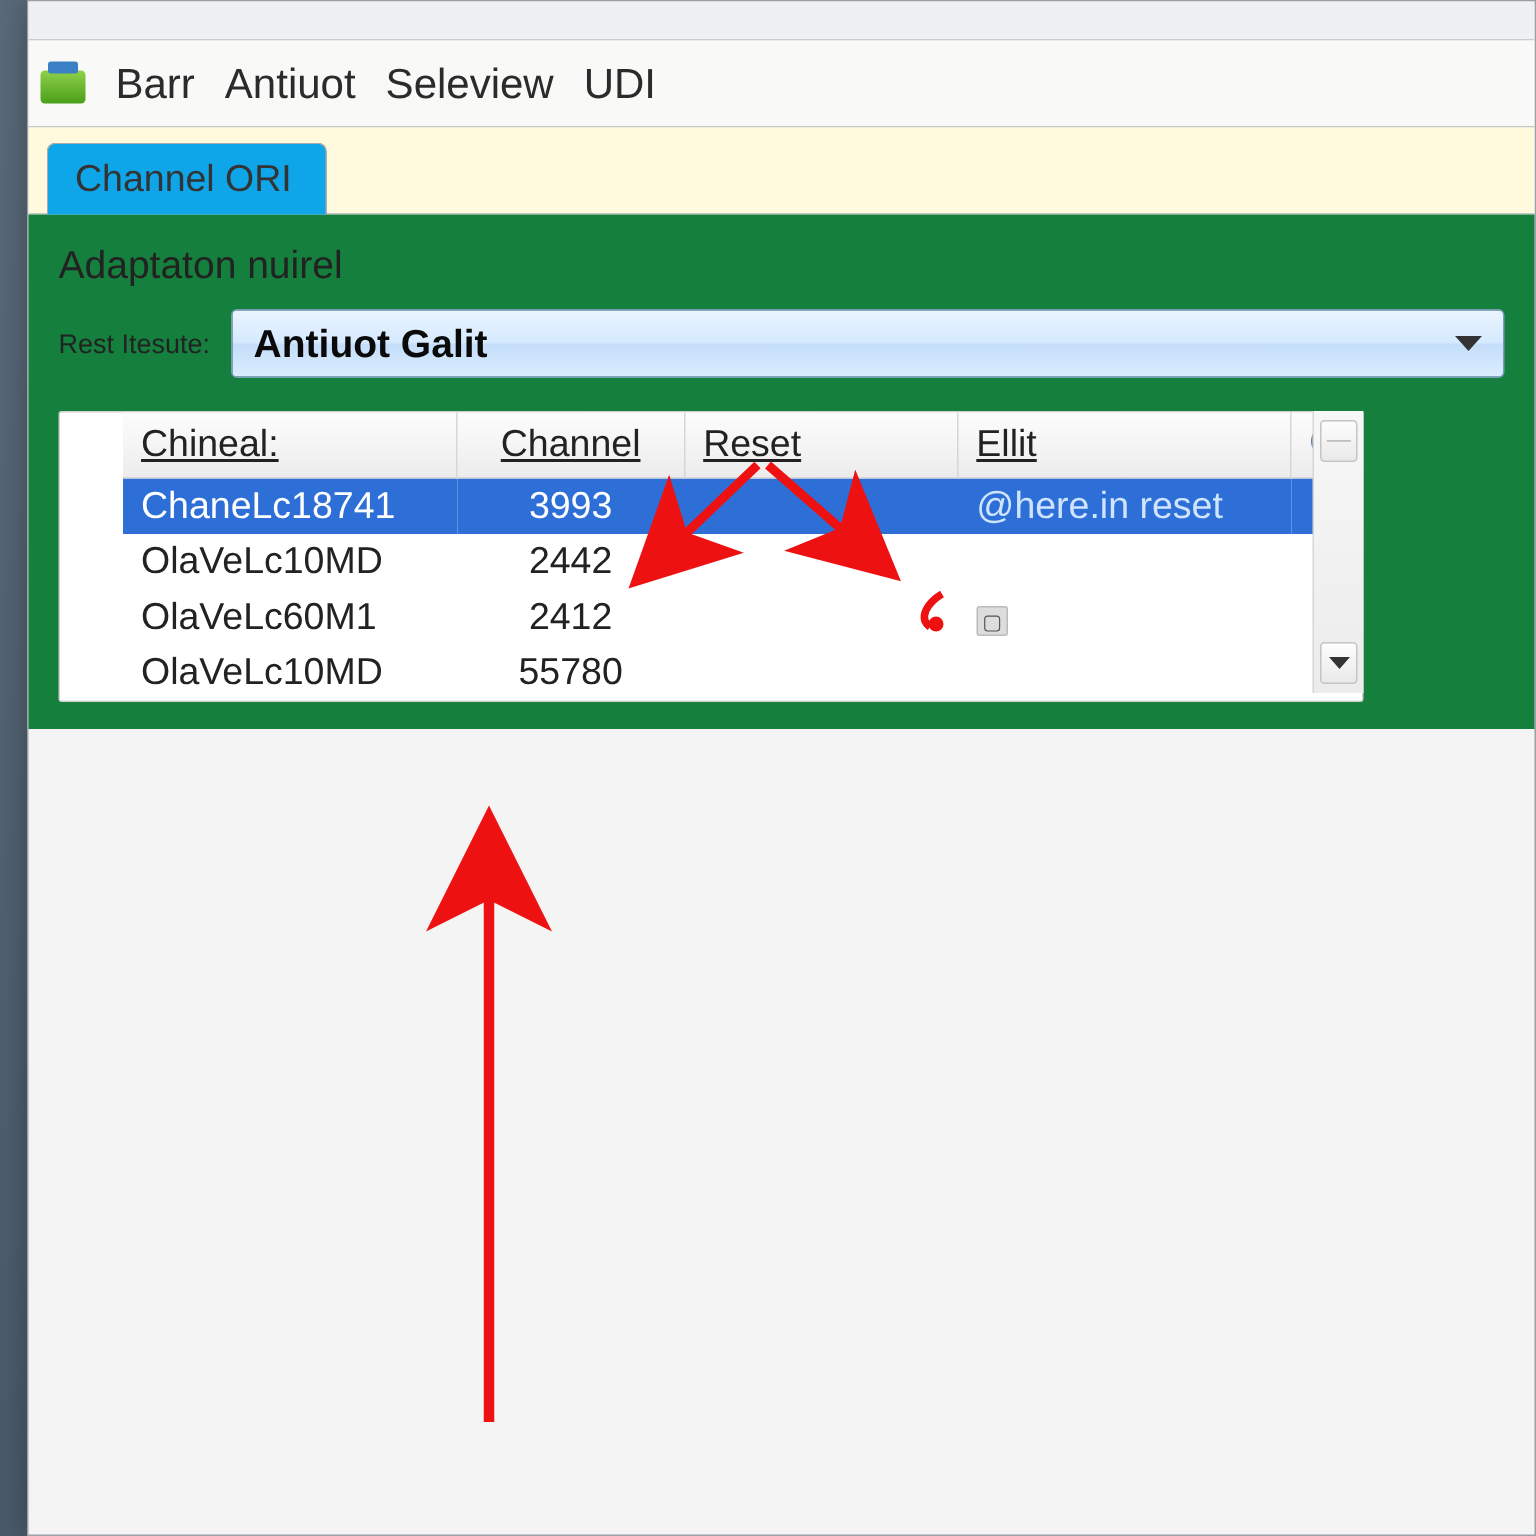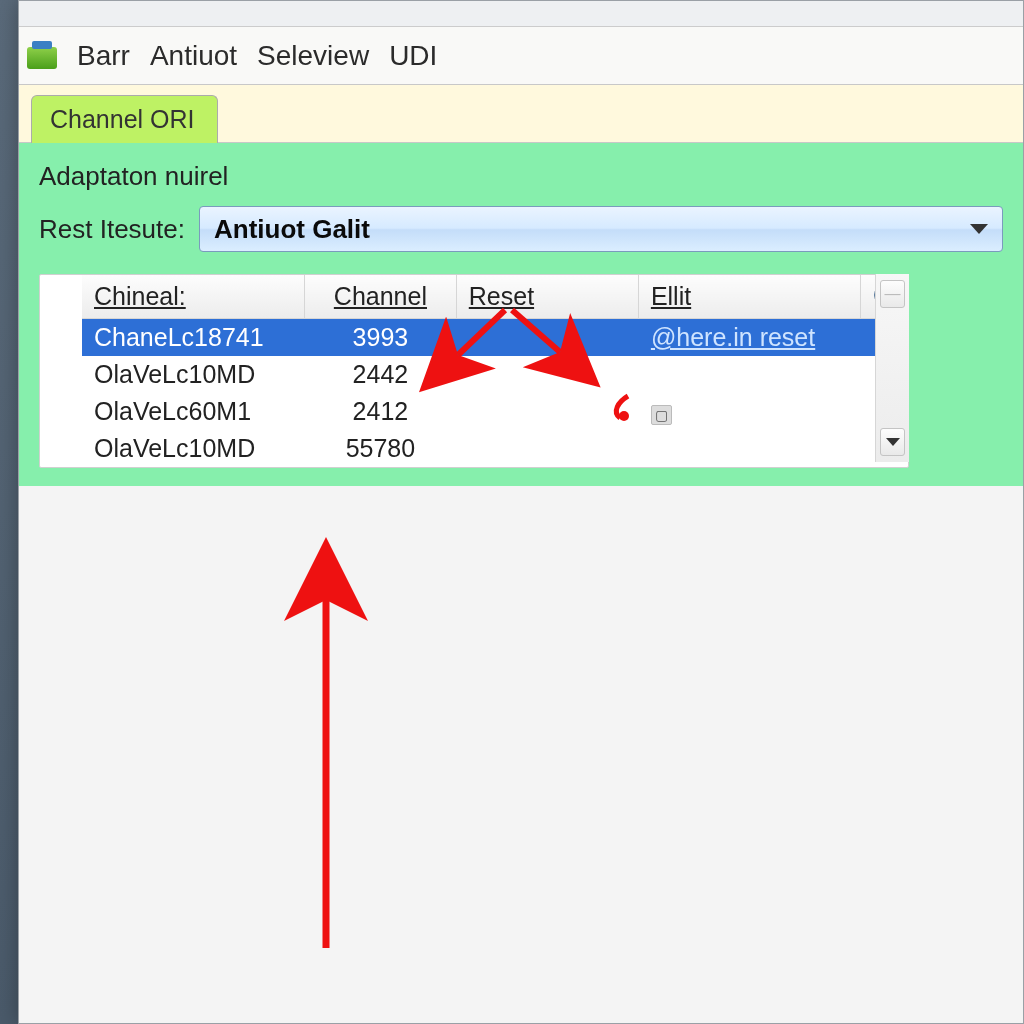"Channel ORI" .tab.active { background: #bef264 -> #0ea5e9 }
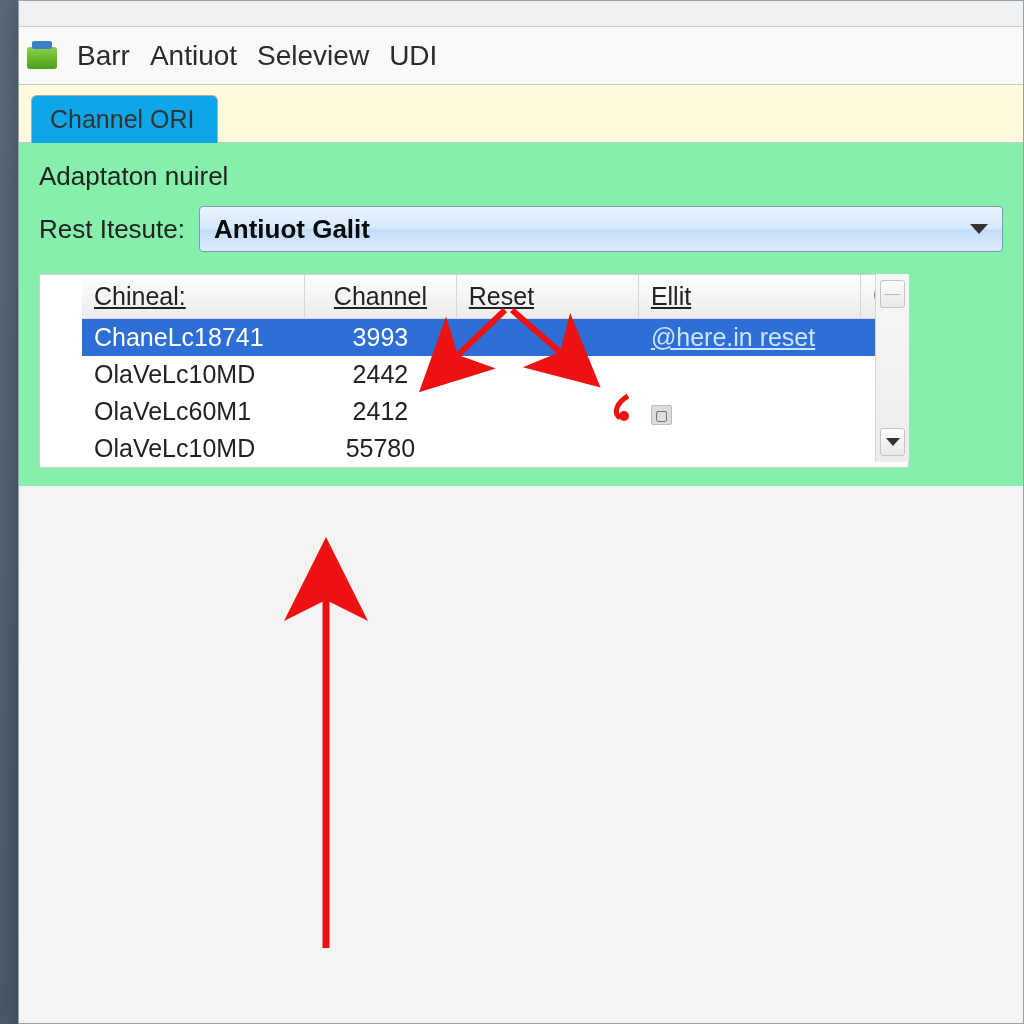"Adaptaton nuirel" .content { background: #86efac -> #15803d }
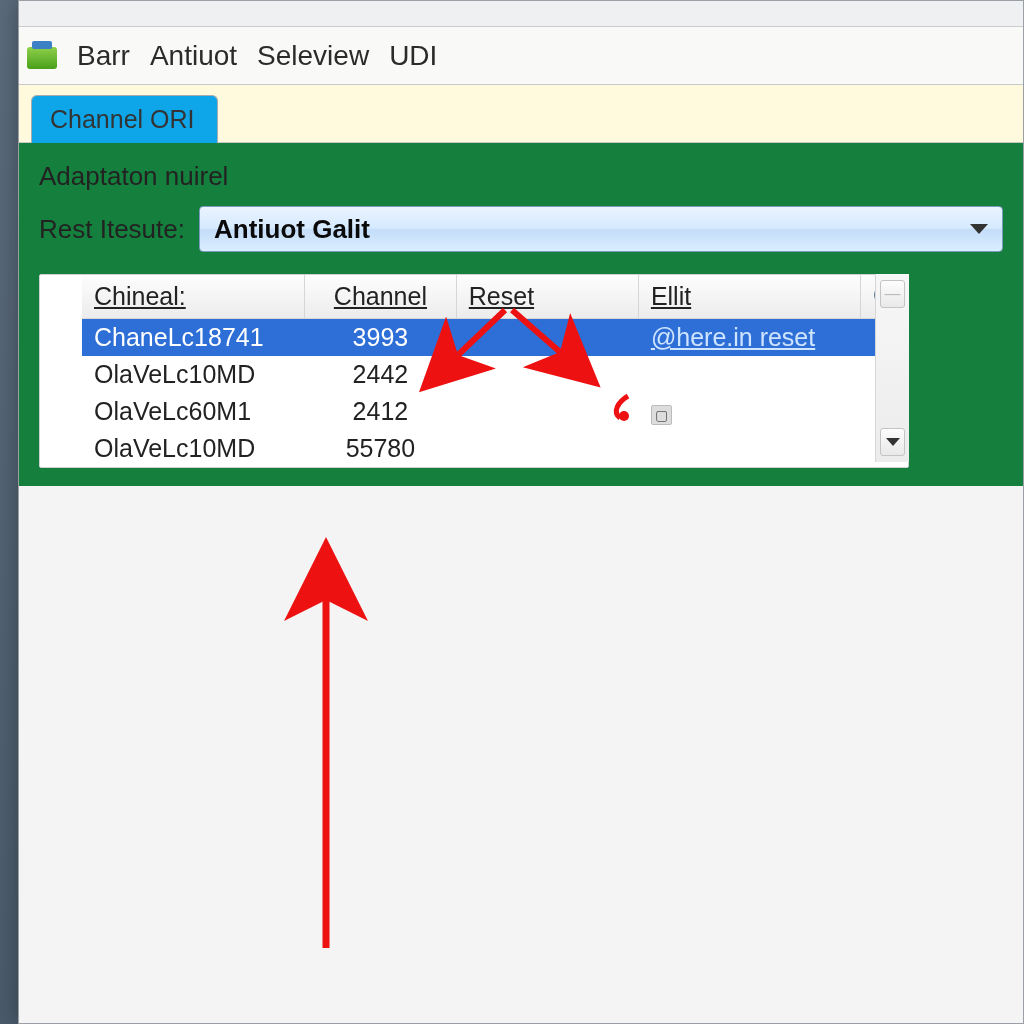"Rest Itesute:" .field-label { font-size: 26px -> 18px }
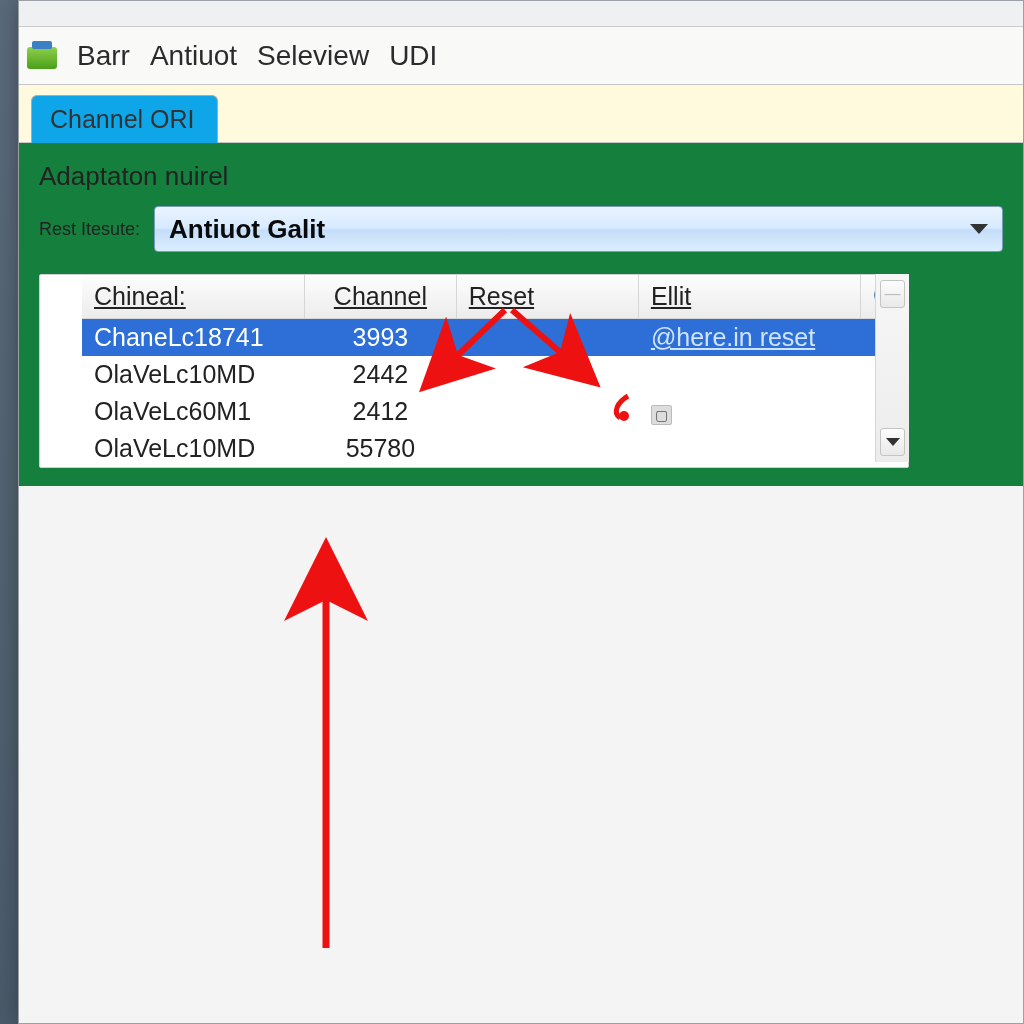"@here.in reset" .table tr.selected td a { text-decoration: underline -> none }
